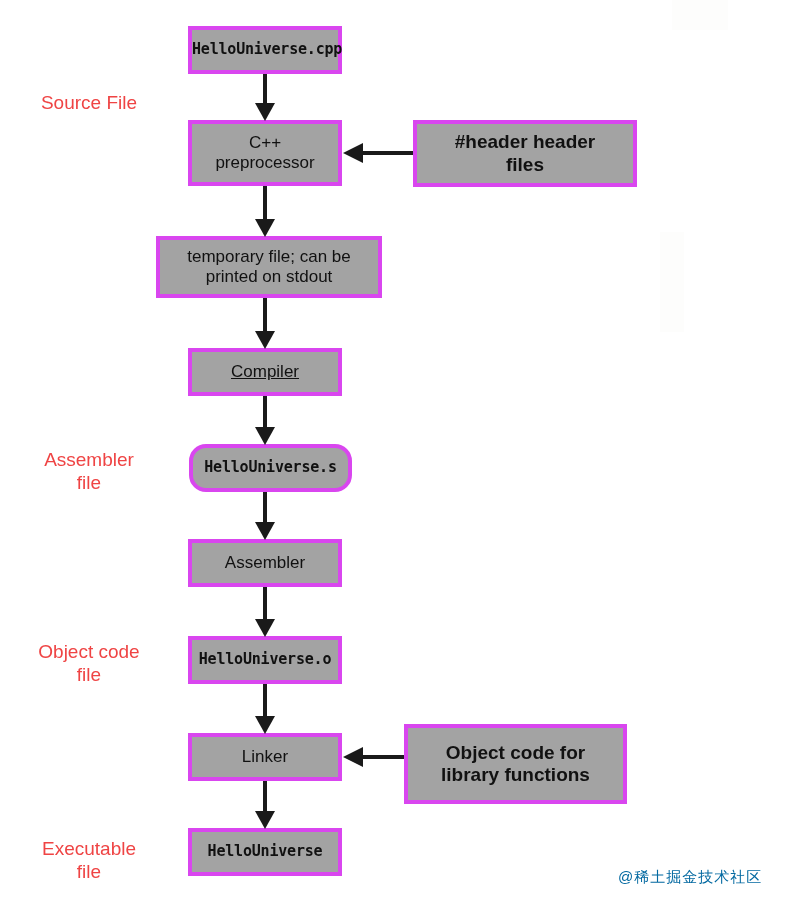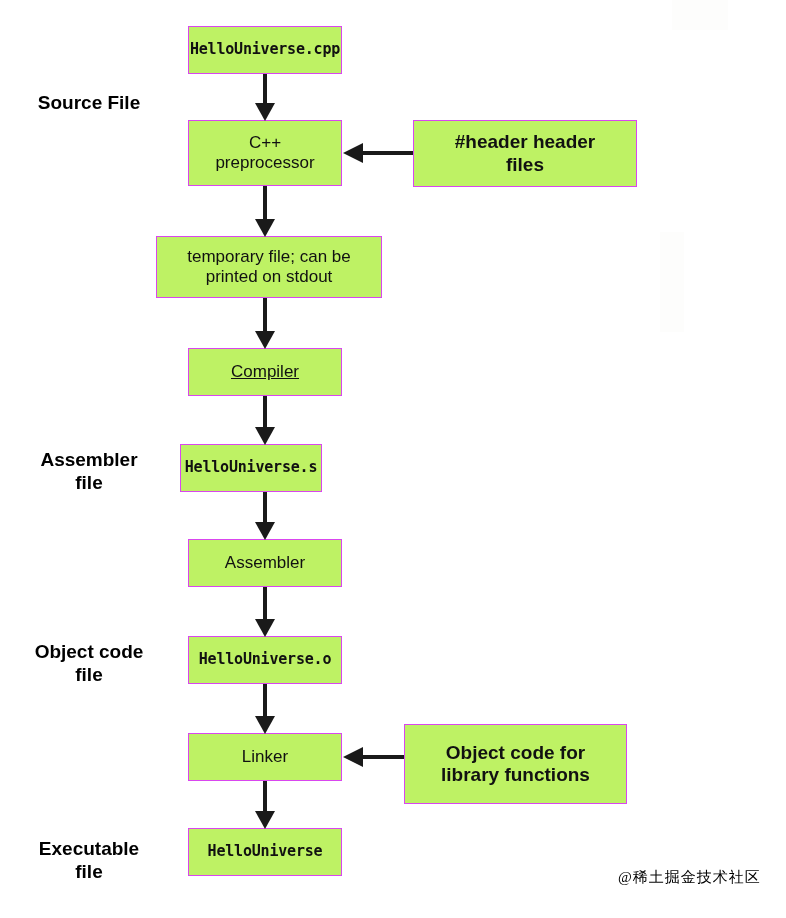"HelloUniverse.cpp" .node { background: #bef264 -> #a3a3a3; border: 1px solid #d946ef -> 4px solid #d946ef }
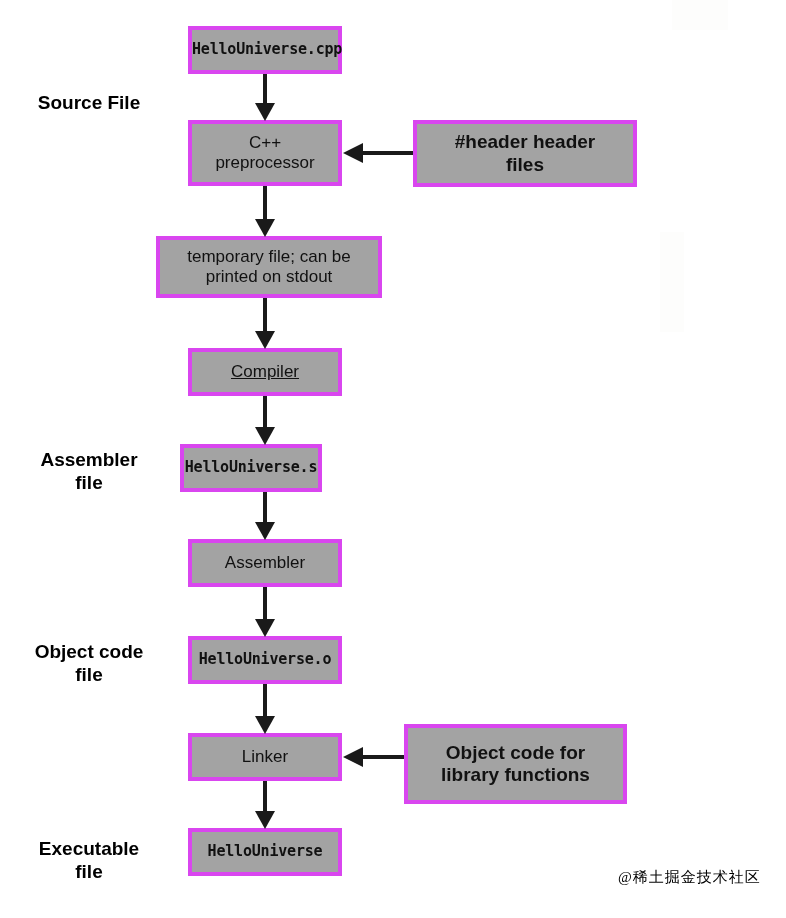"Source File" .stage-label { color: #000000 -> #ef4444; font-weight: 700 -> 400 }
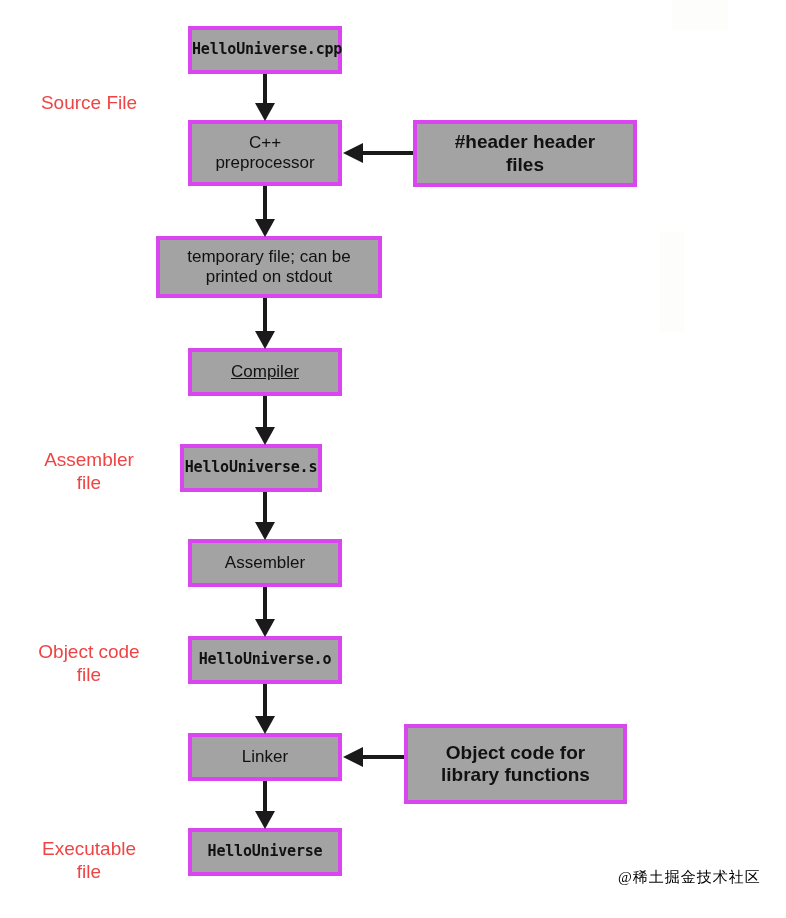"HelloUniverse.s" div.node { border-radius: none -> 17px; left: 180px -> 189px; width: 142px -> 163px }
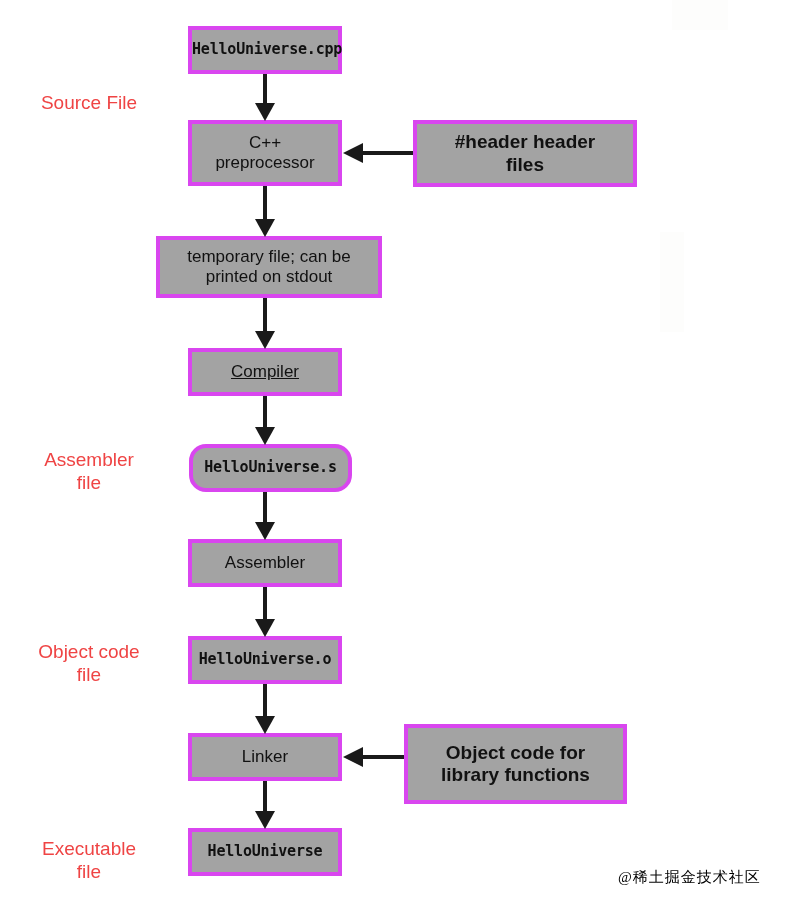"@稀土掘金技术社区" .watermark { color: #000000 -> #0369a1; font-family: Liberation Serif, serif -> Liberation Sans, sans-serif }
